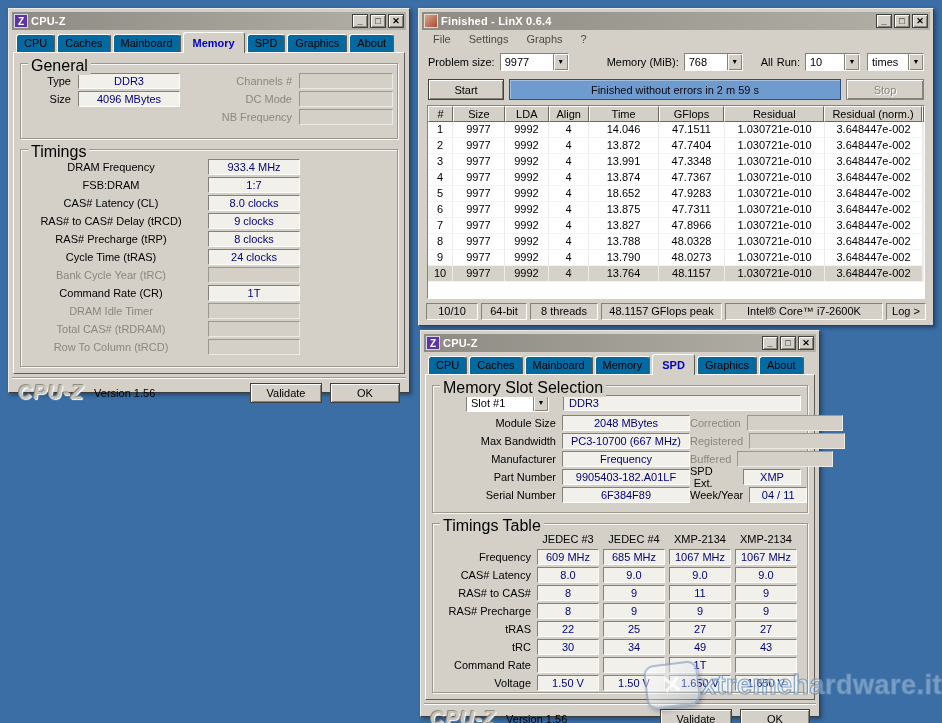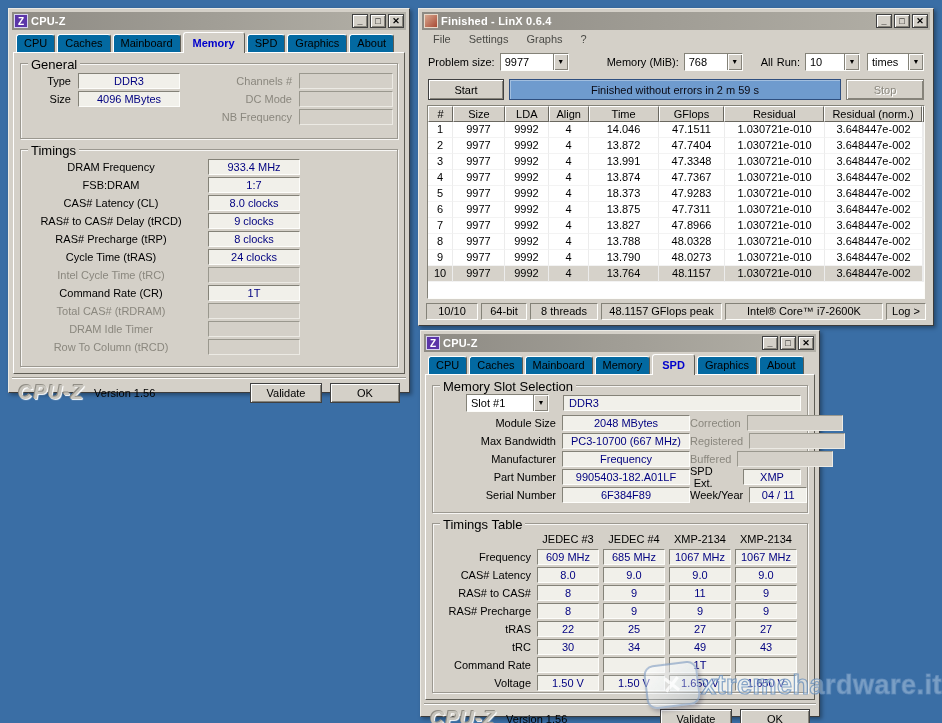"General" .gtitle { font-size: 13px -> 16px }
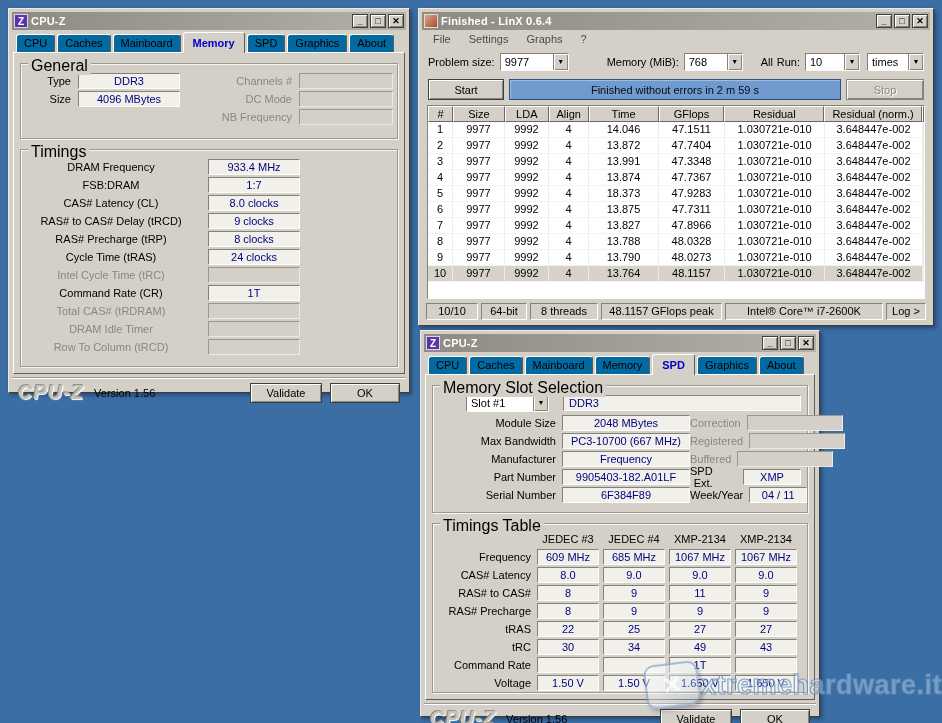"18.373" span.lxc { text: 18.373 -> 18.652 }
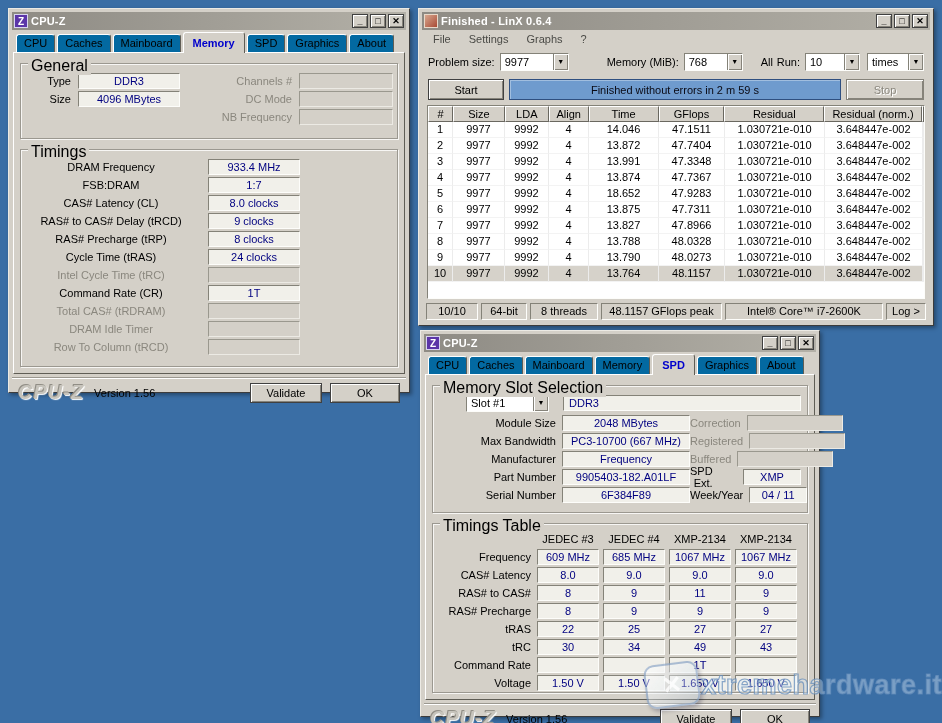"Intel Cycle Time (tRC)" span.tlabel { text: Intel Cycle Time -> Bank Cycle Year }
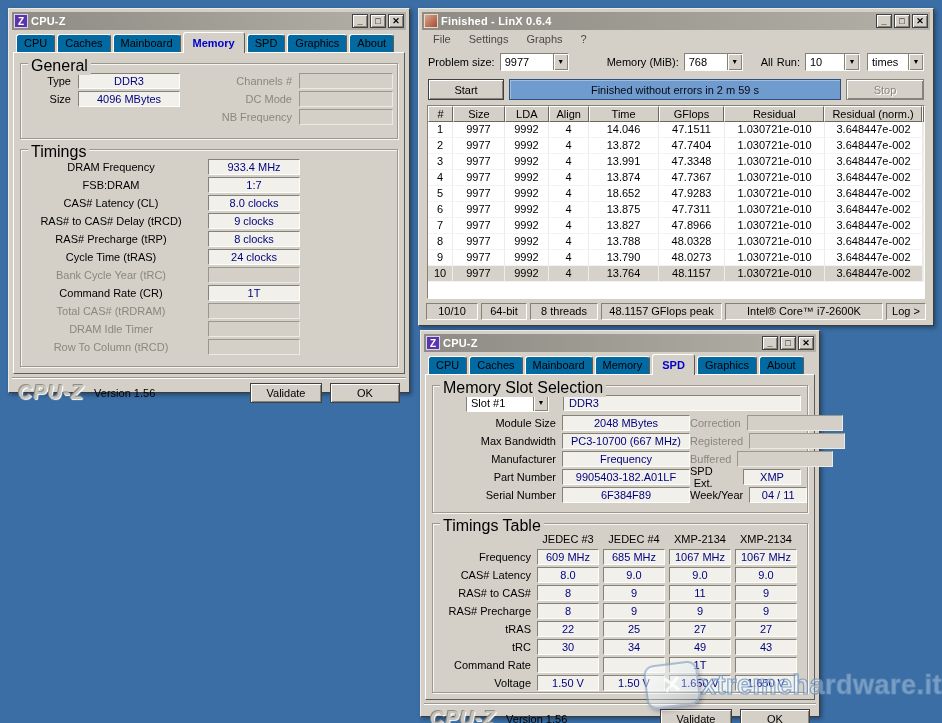"Total CAS# (tRDRAM)" div.trow { order: before "DRAM Idle Timer" -> after "DRAM Idle Timer" }
